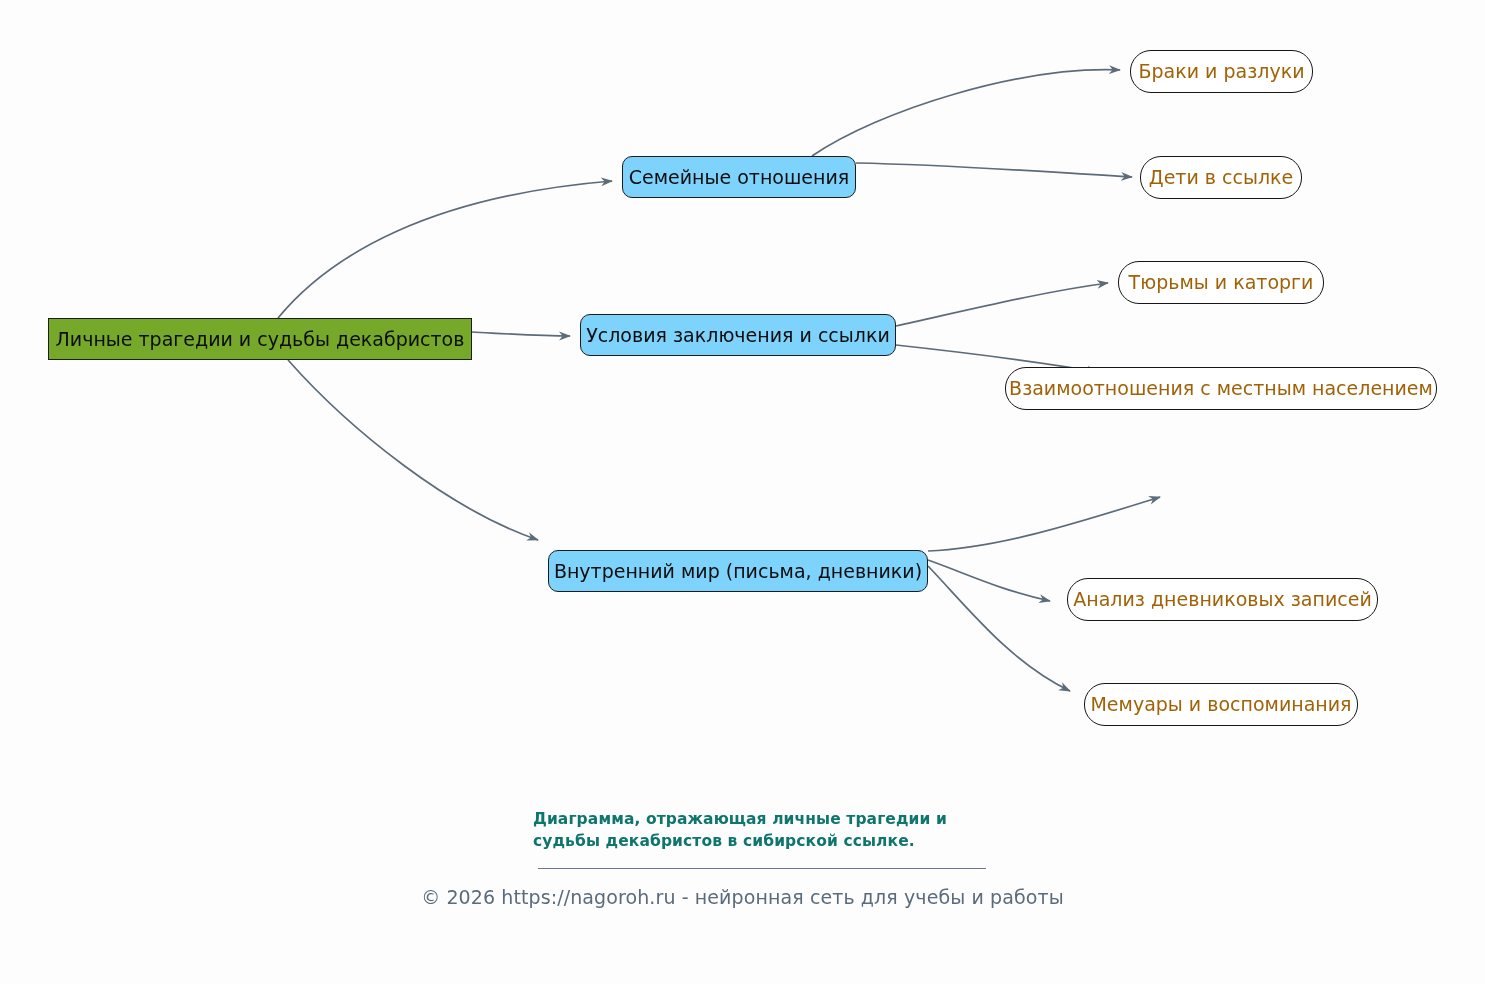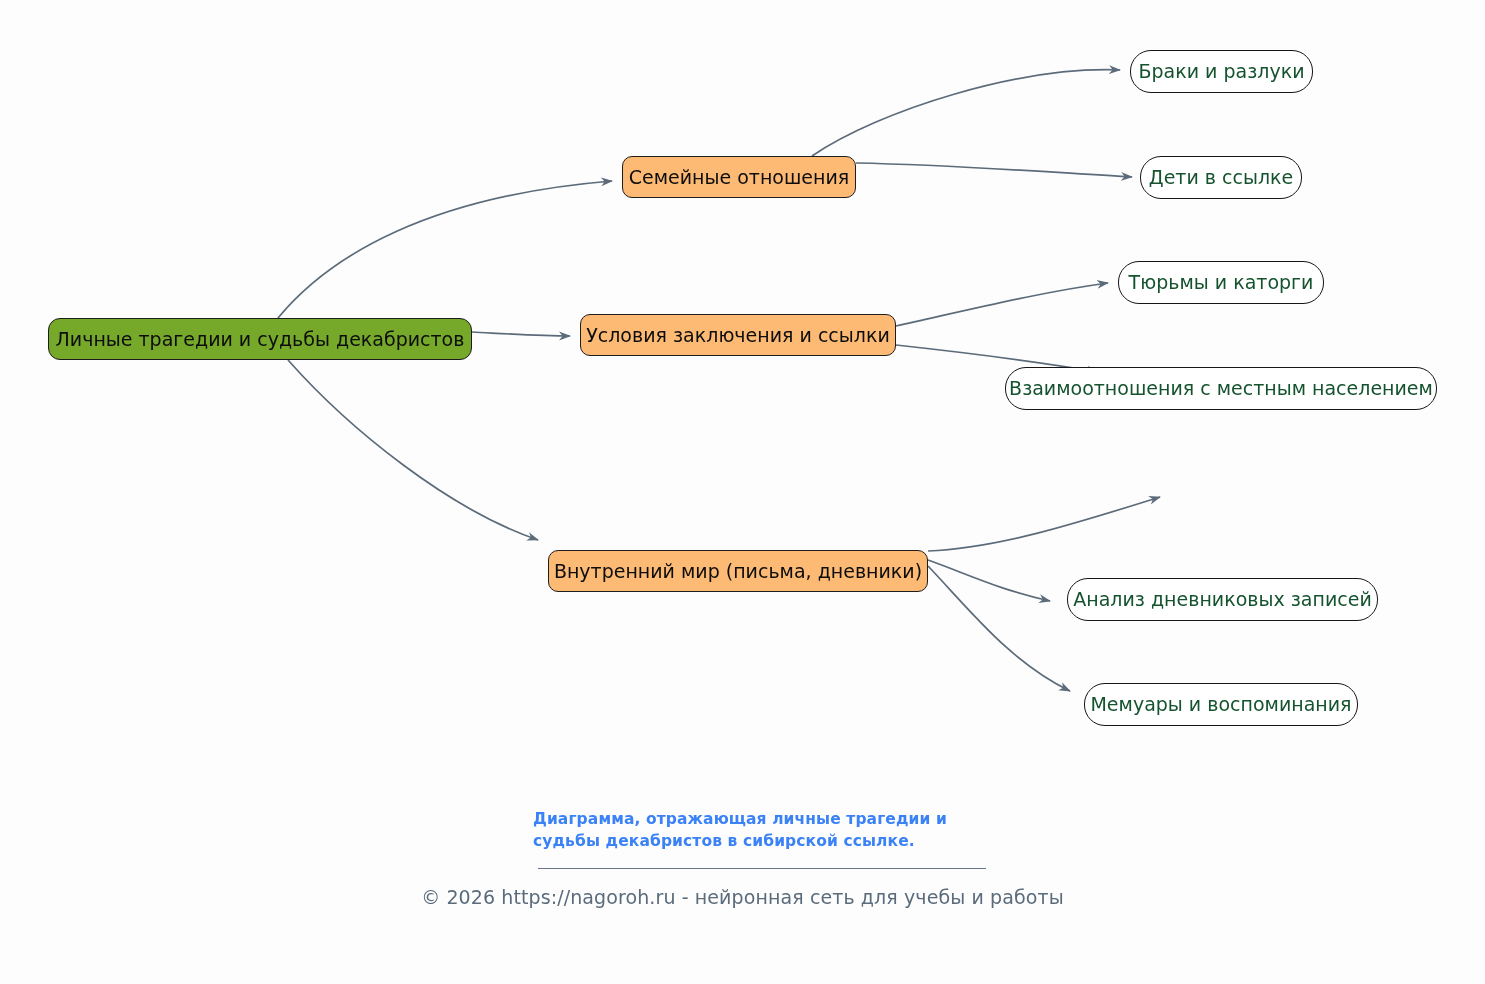"Браки и разлуки" .node-leaf { color: #14532d -> #a16207 }
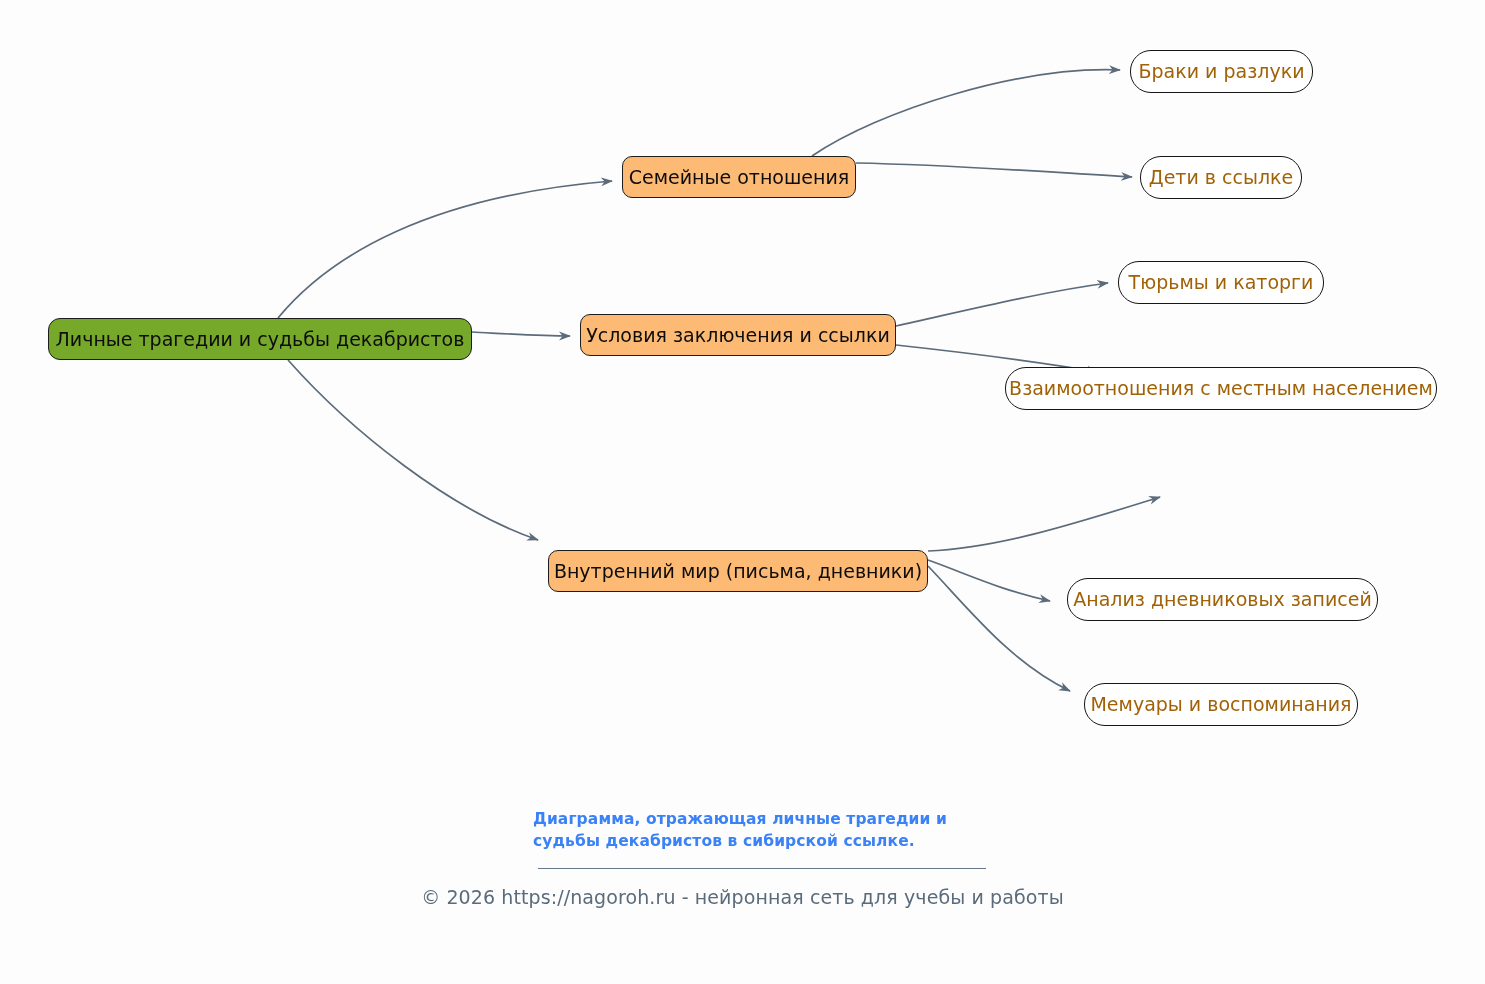"Семейные отношения" .node-branch { background: #fdba74 -> #7dd3fc }
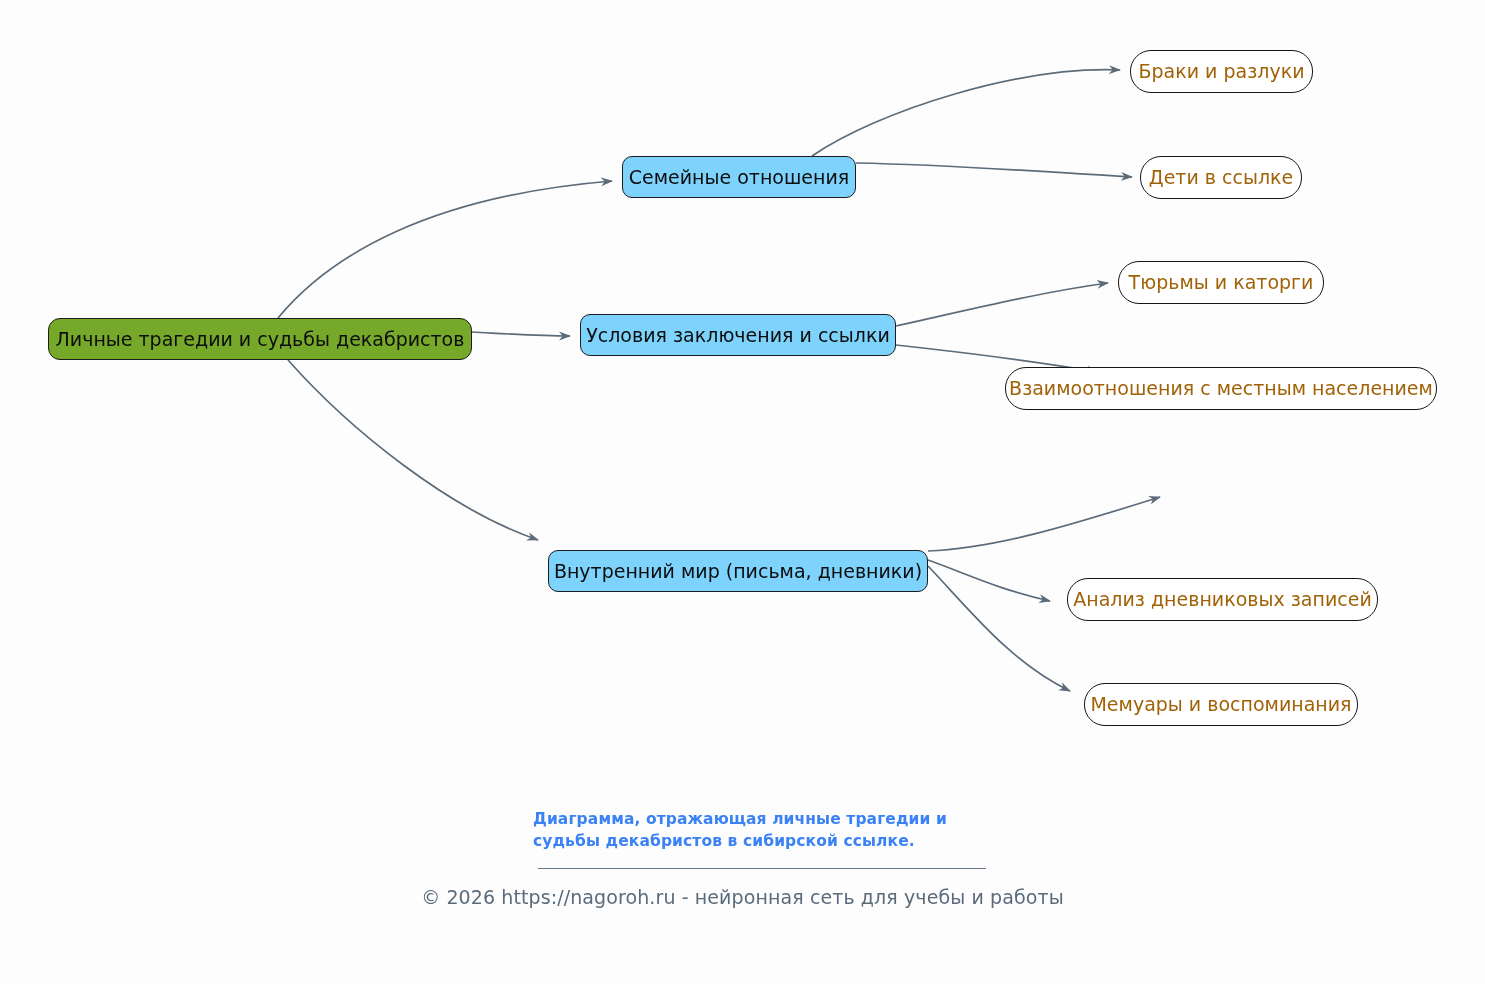"Личные трагедии и судьбы декабристов" .node-root { border-radius: 12px -> 0 }
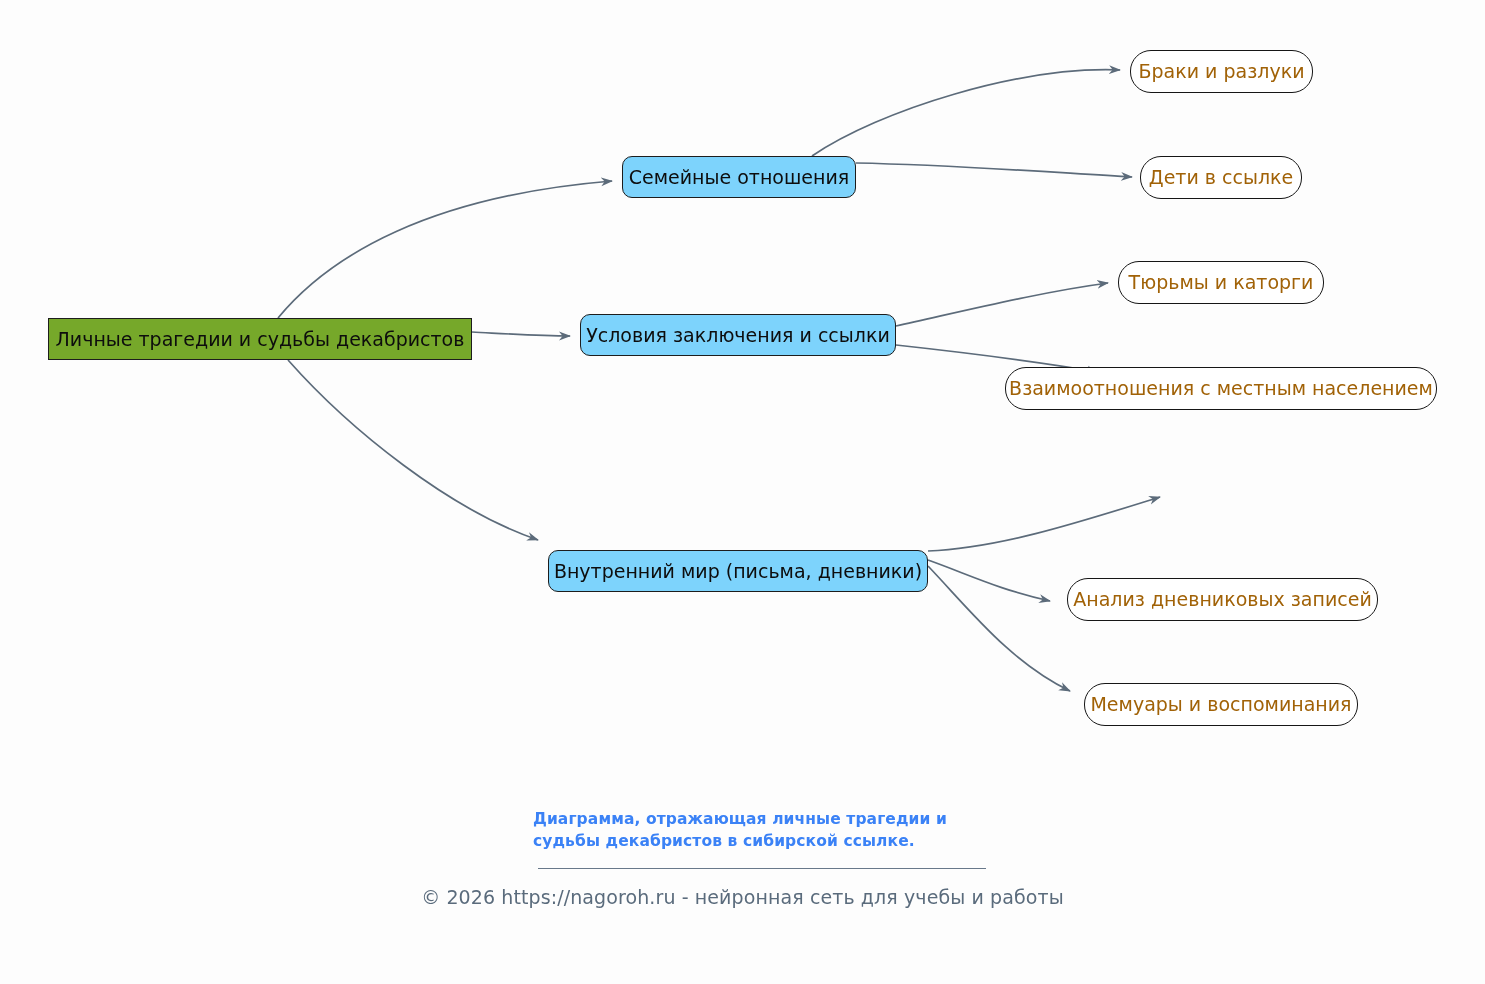"Диаграмма, отражающая личные трагедии и" .caption { color: #3b82f6 -> #0f766e }
